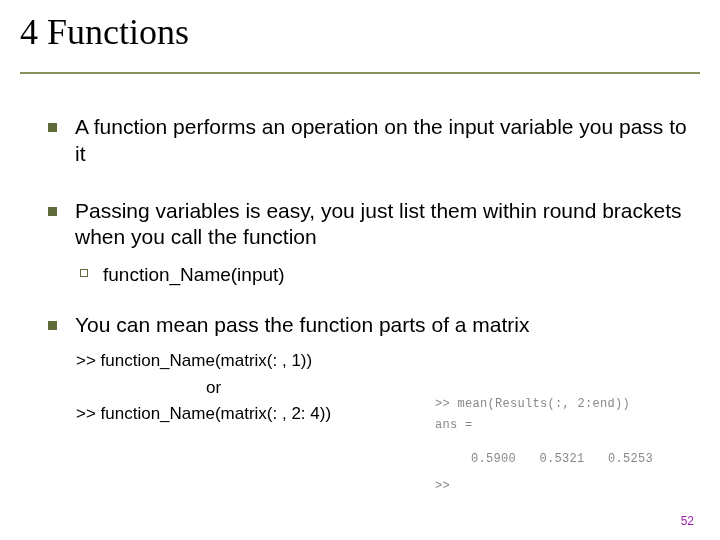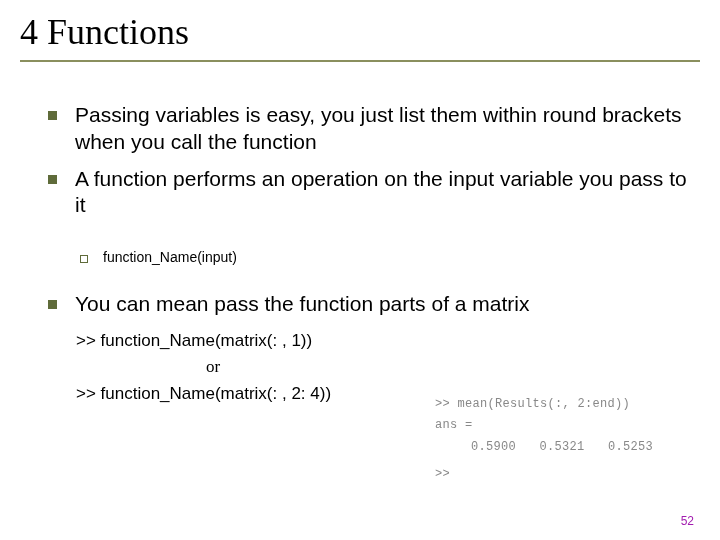"4 Functions" .title { padding-bottom: 8px -> 20px }
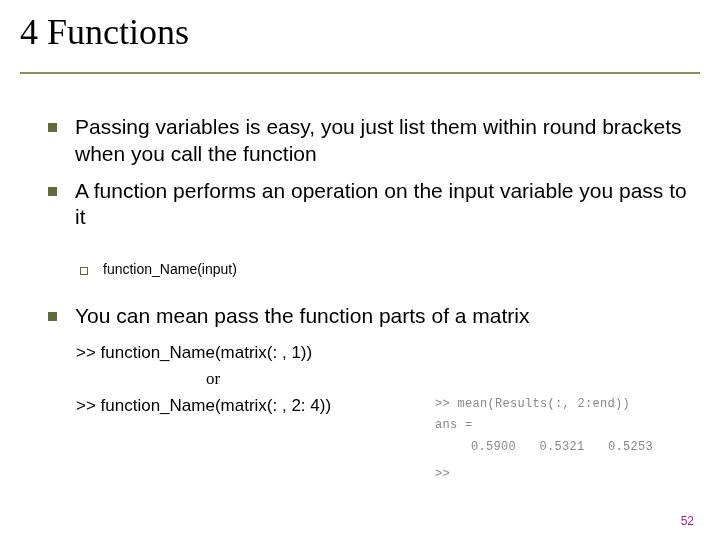"Passing variables is easy, you" div.l1 { order: before "A function performs an operation" -> after "A function performs an operation" }
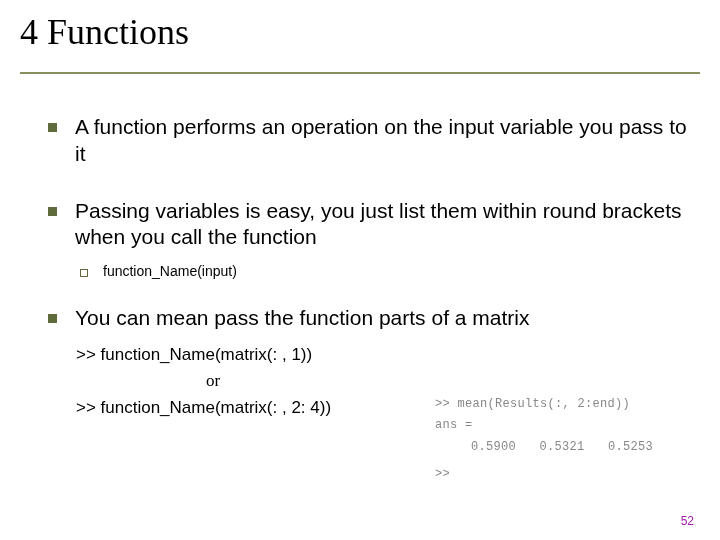"function_Name(input)" .l2 { font-size: 14px -> 19px }
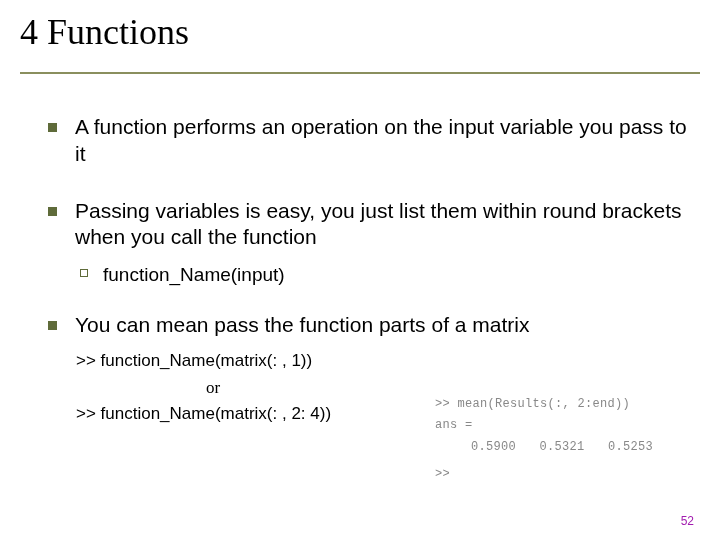"or" .or-line { font-family: Liberation Serif, serif -> none }
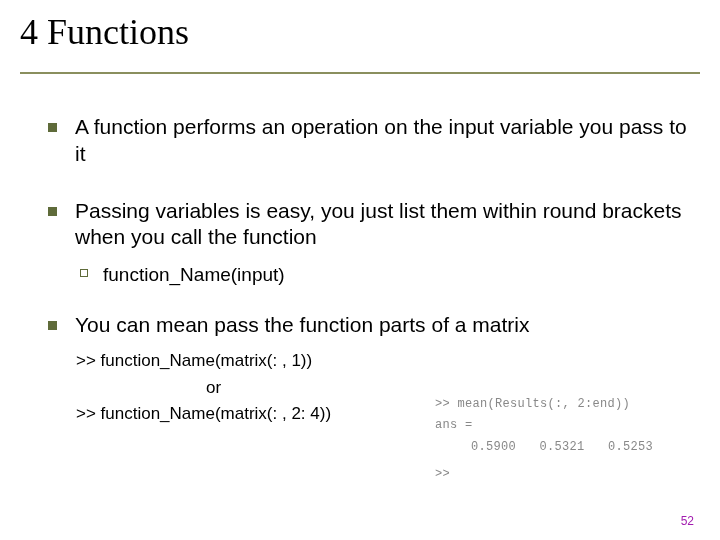"0.5900 0.5321 0.5253" .console .row3 { margin-top: 4px -> 16px }
